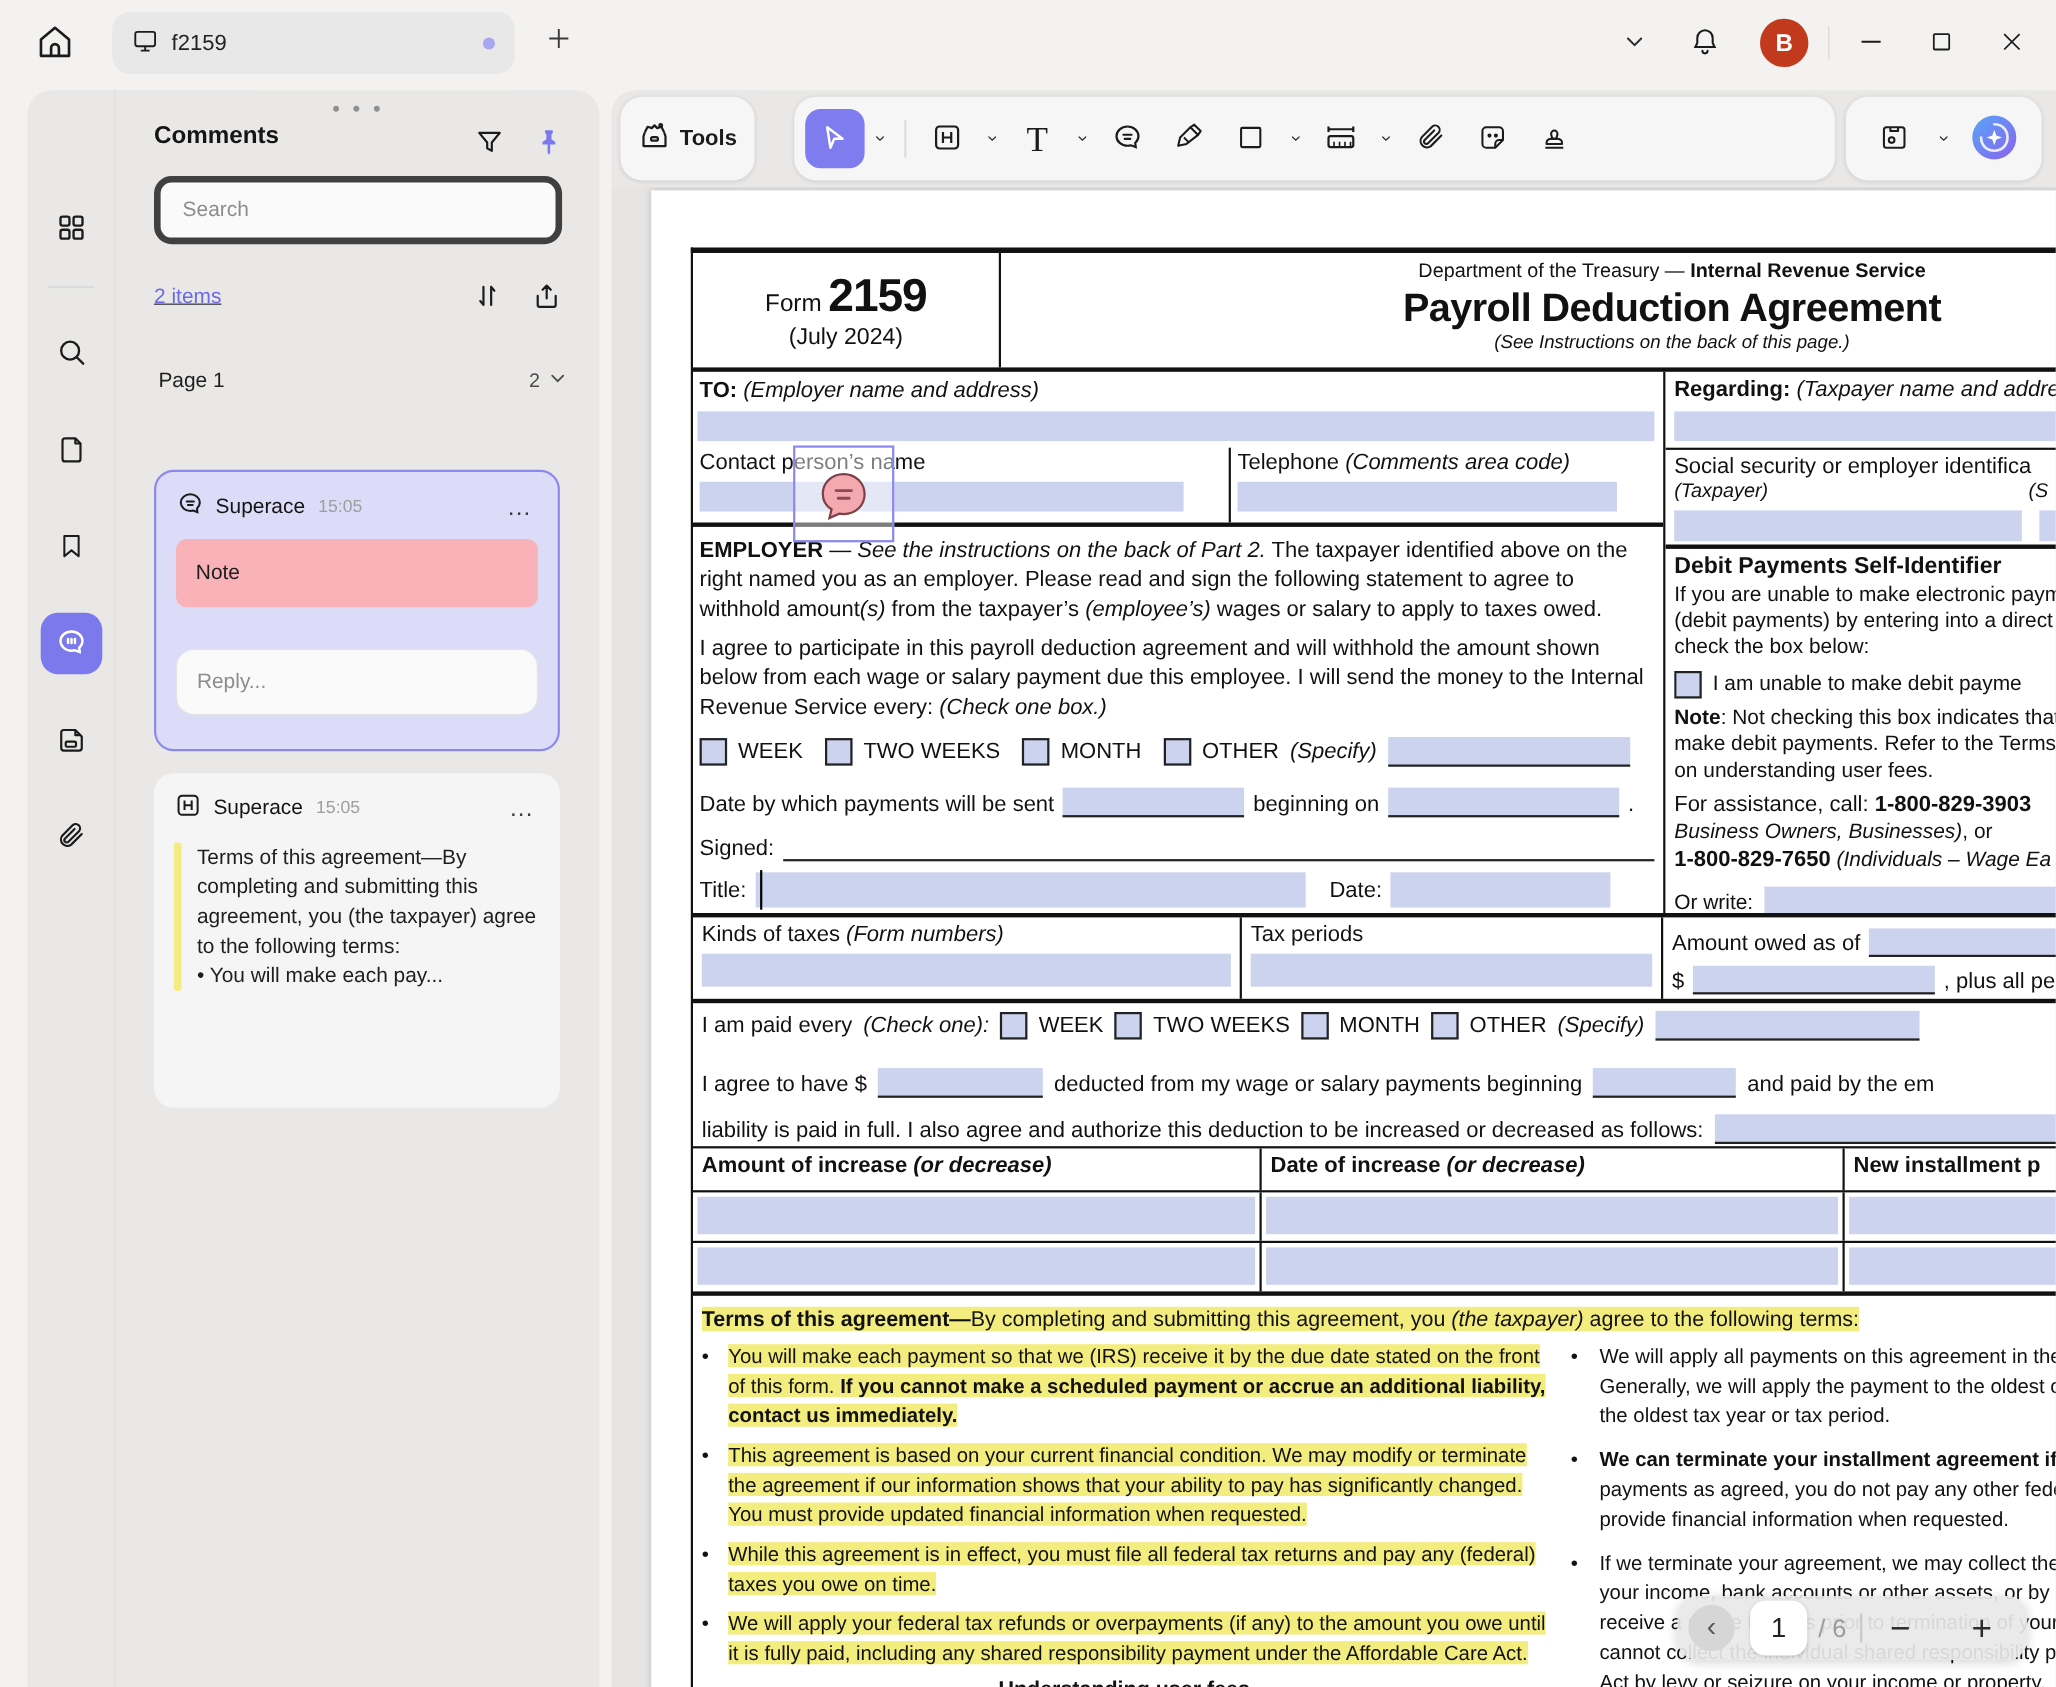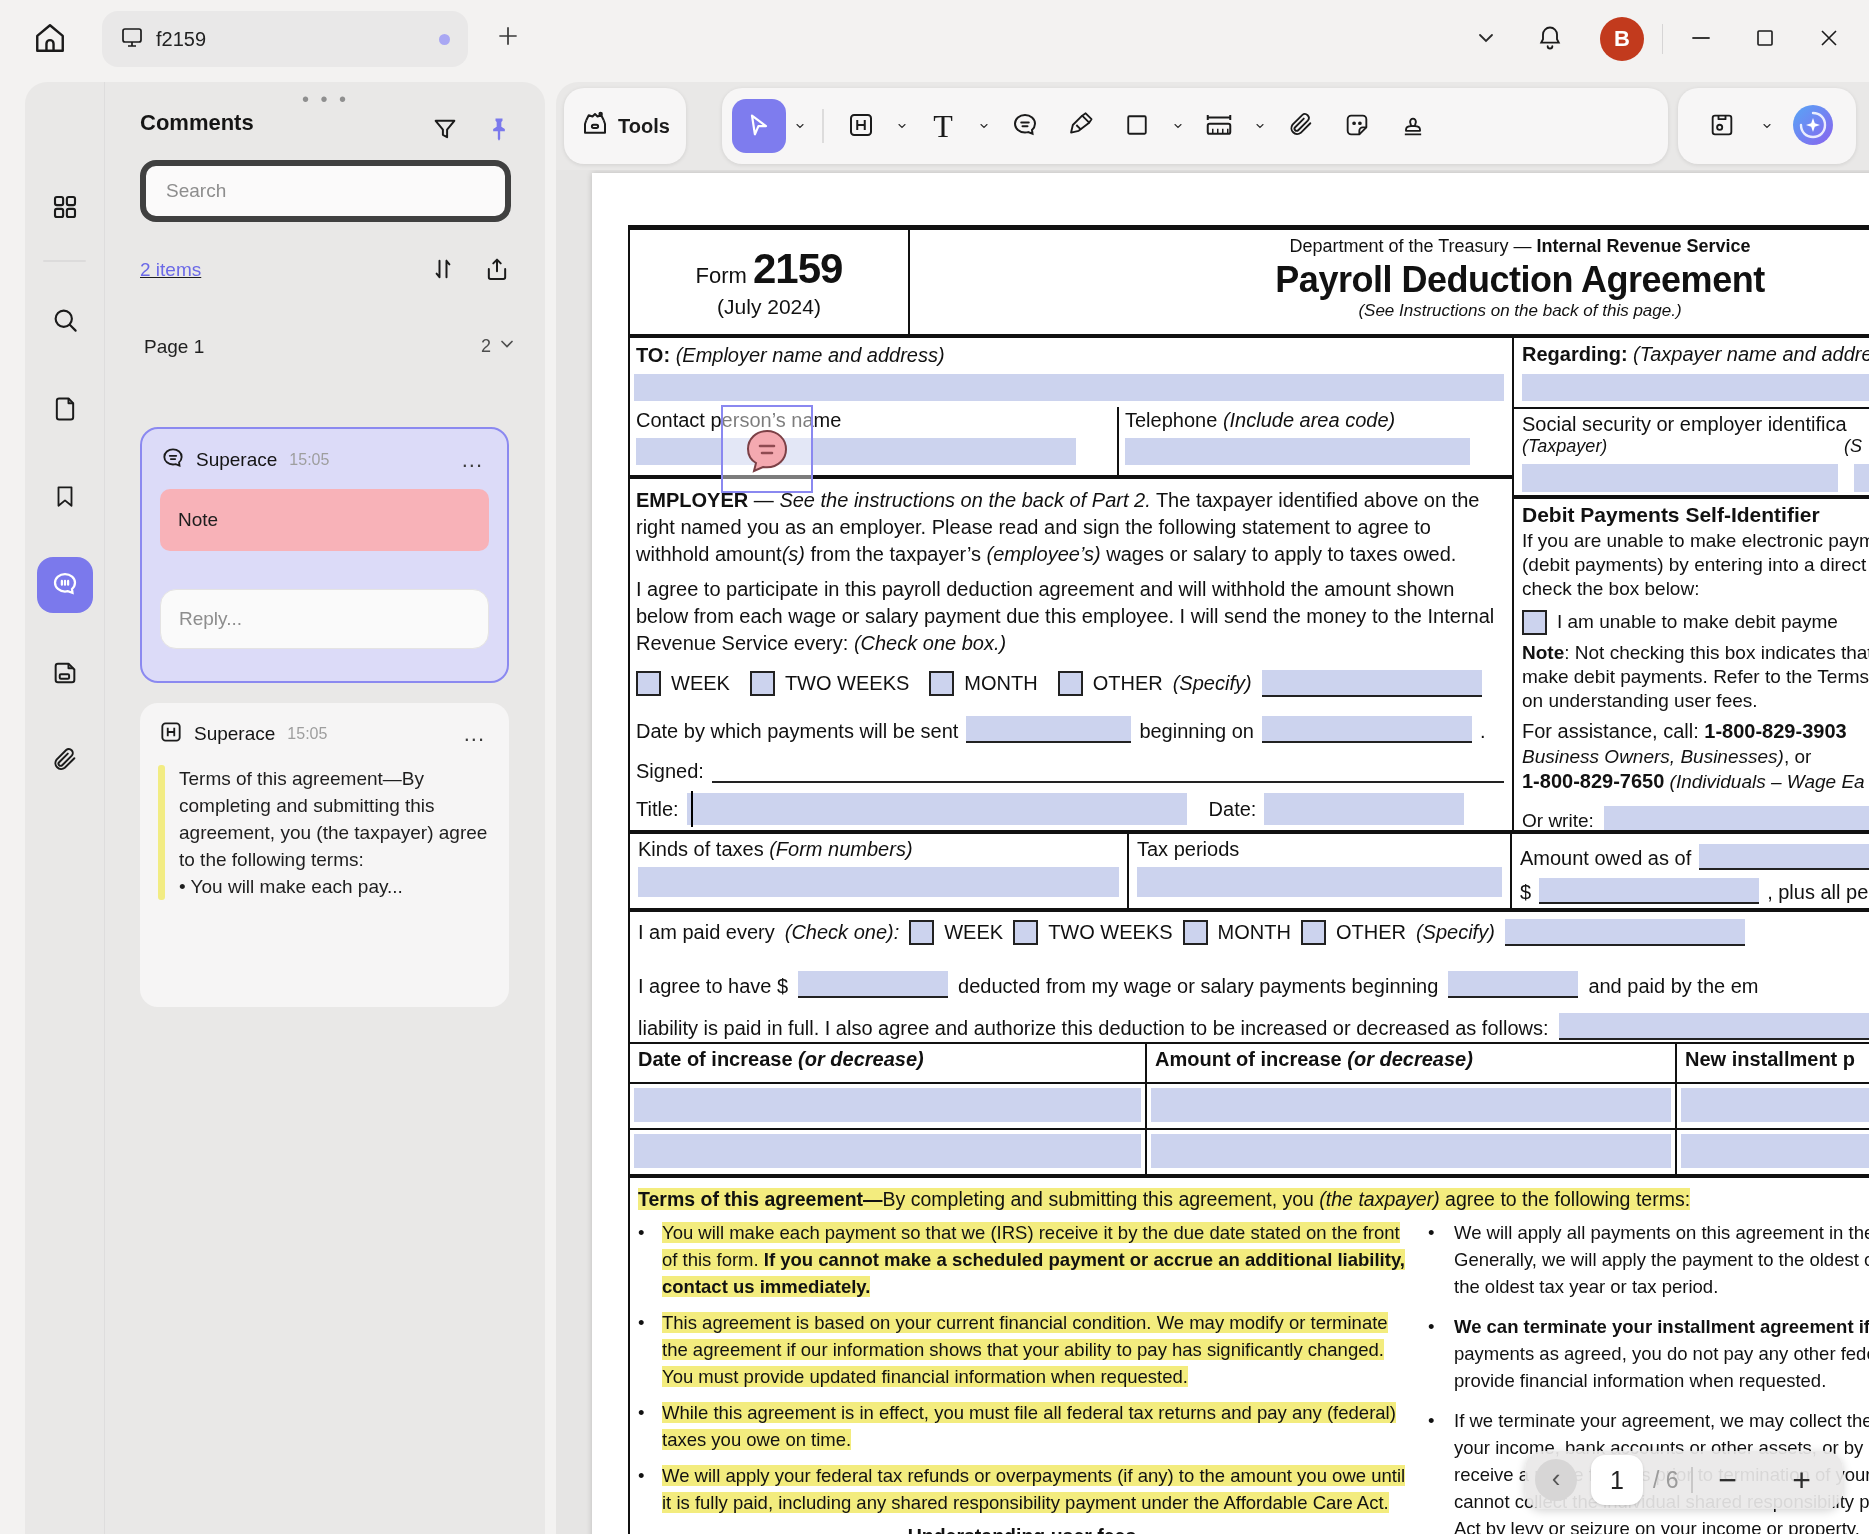"(Include area code)" span.hint { text: Include -> Comments }
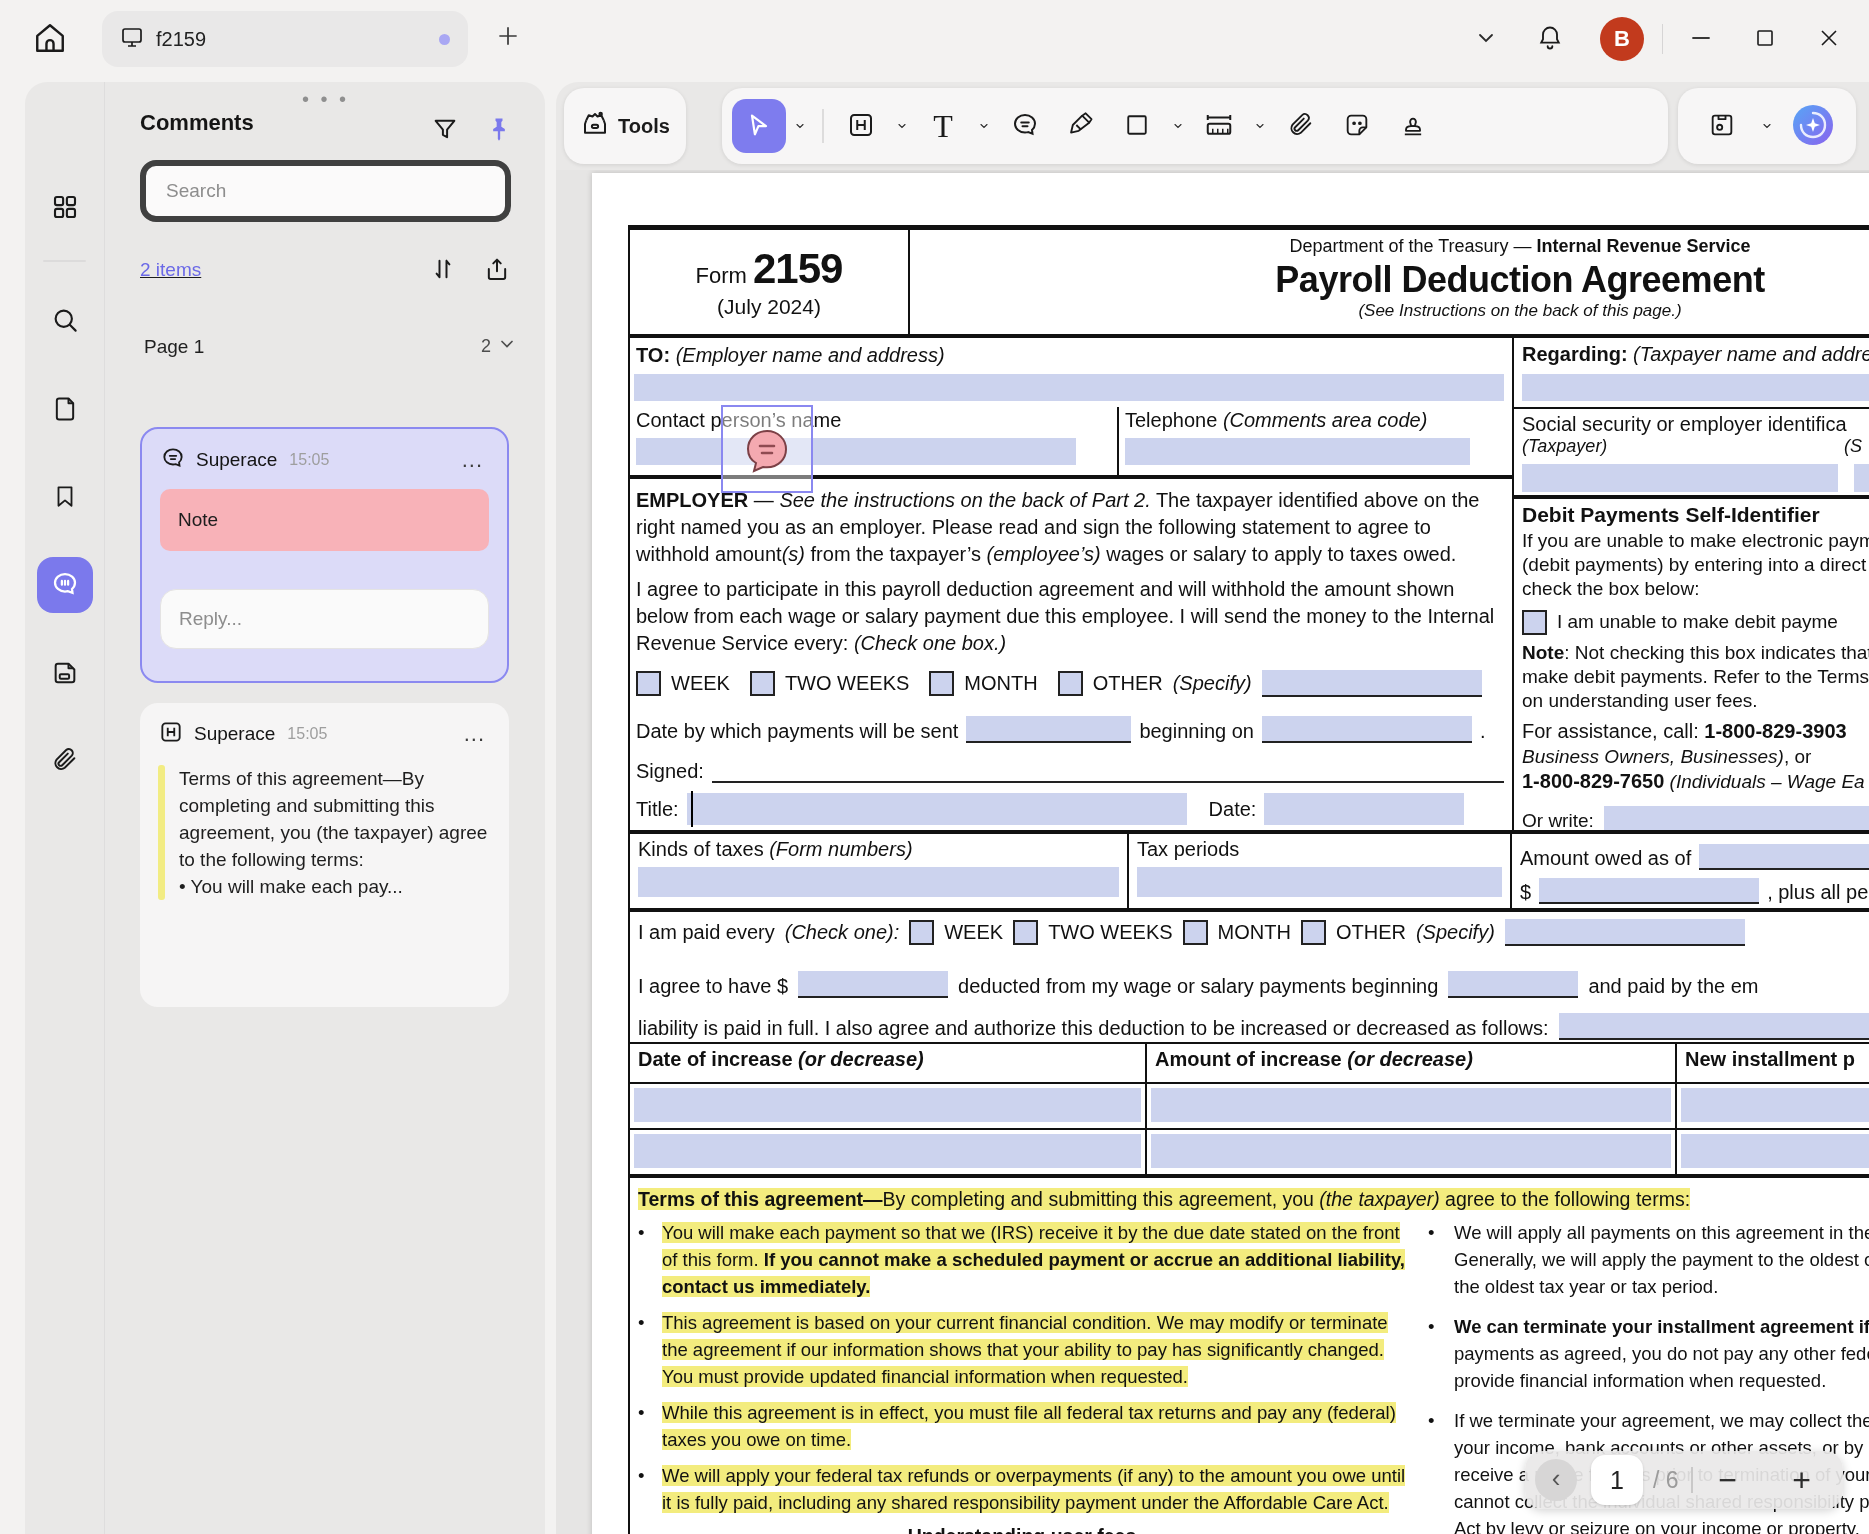"Date of increase (or decrease)" div.nw { order: before "Amount of increase (or decrease)" -> after "Amount of increase (or decrease)" }
